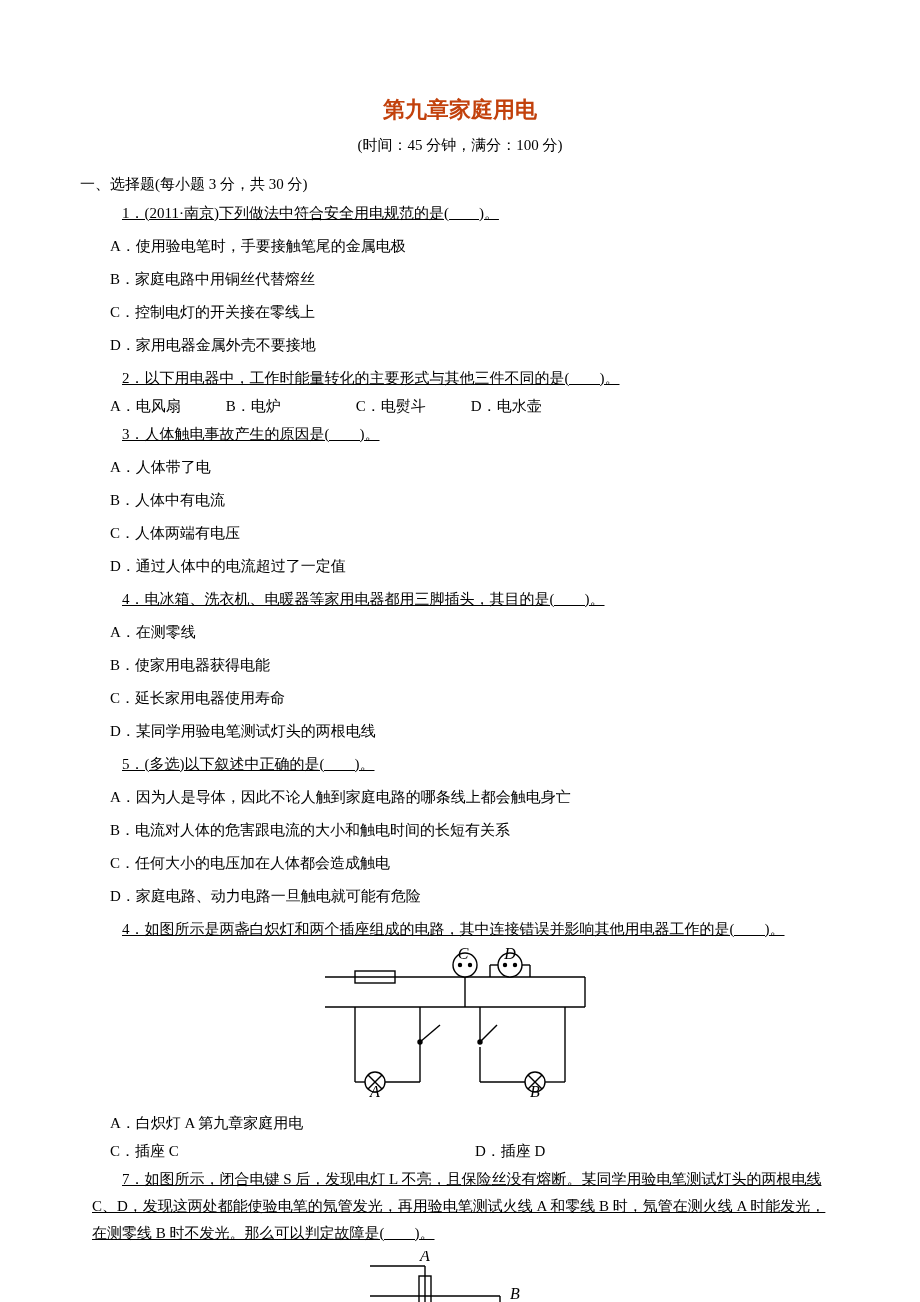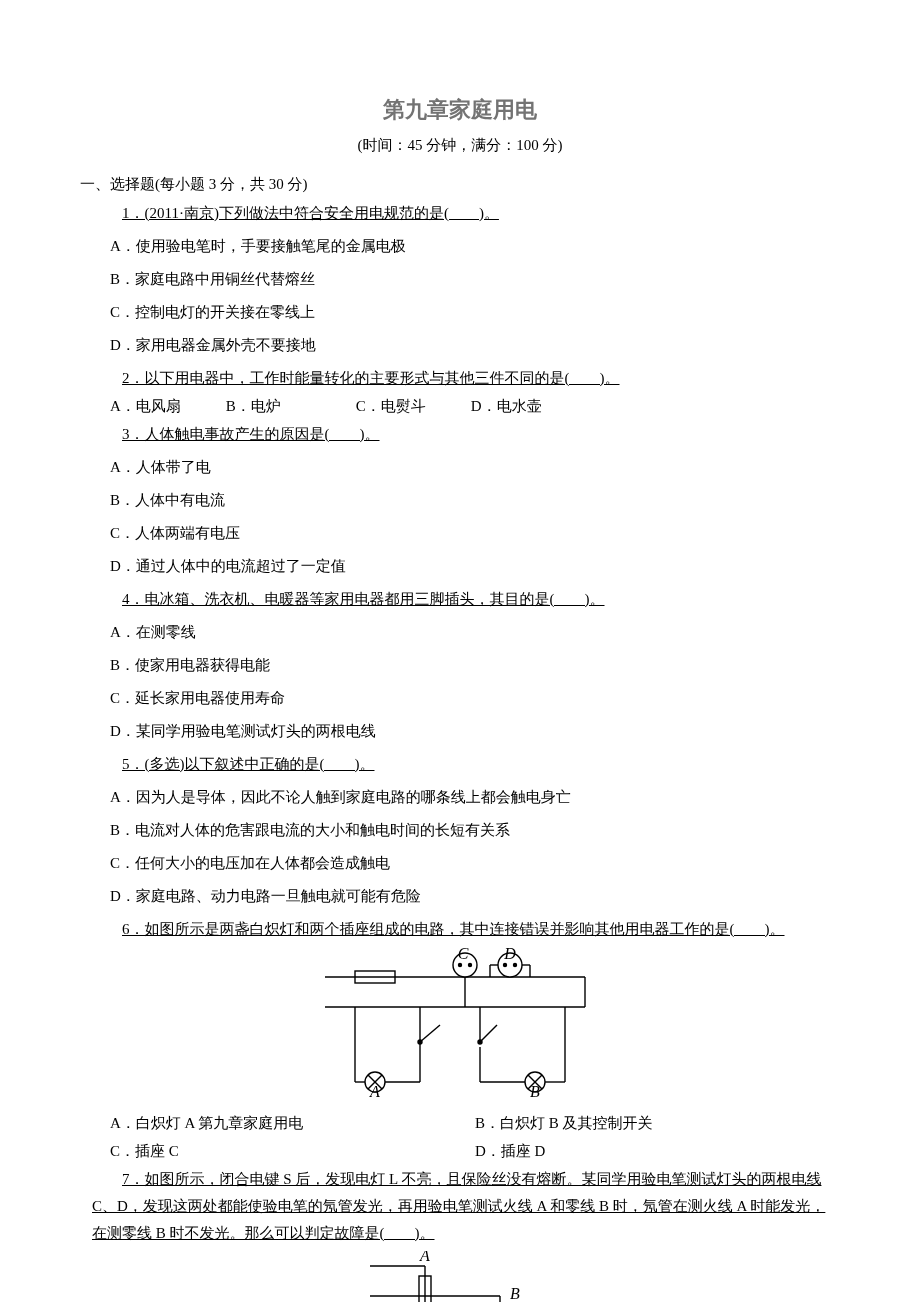"第九章家庭用电" .title { color: #737373 -> #c2410c }
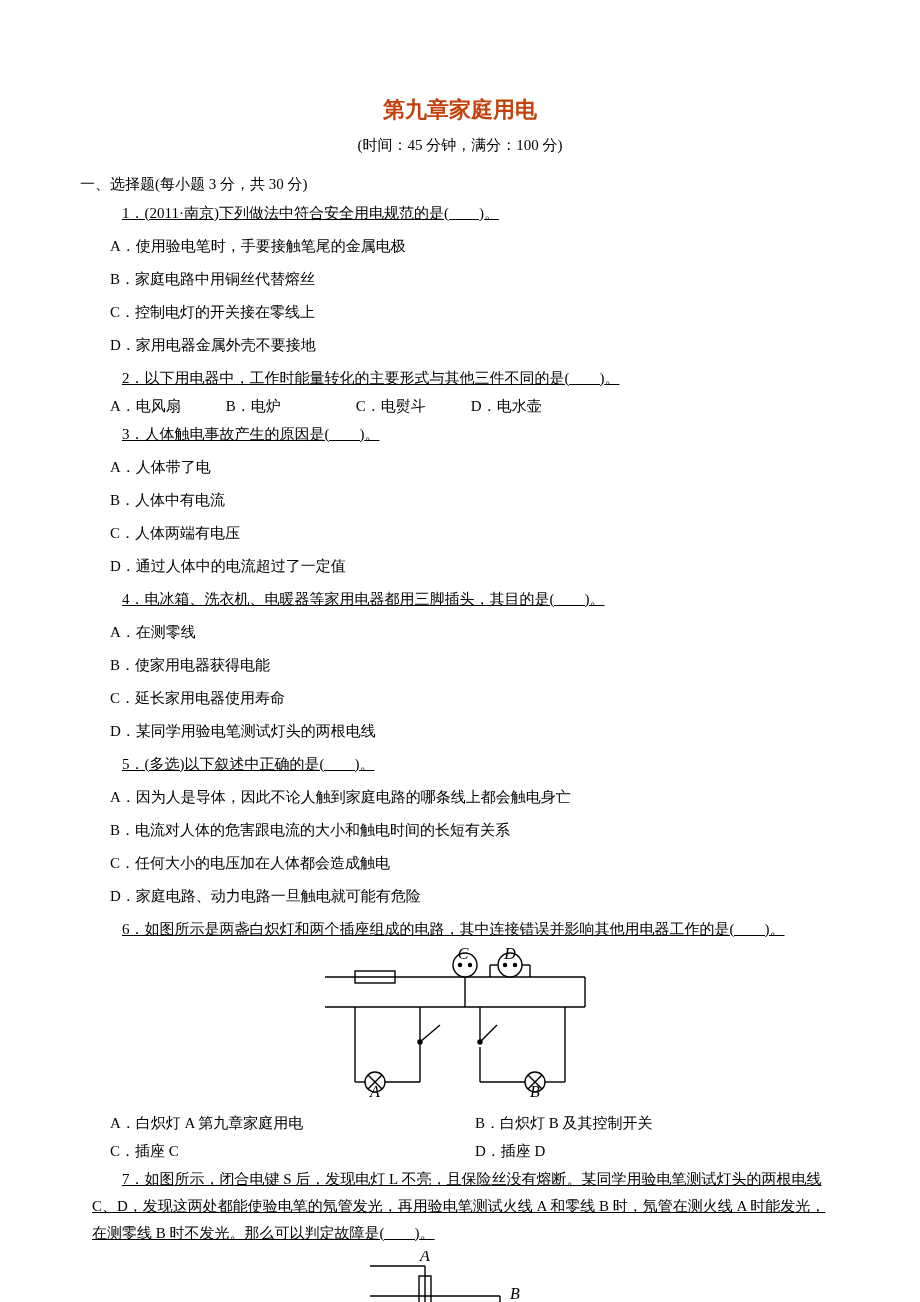"6．如图所示是两盏白炽灯和两个插座组成的电路，其中连接错误并影响其他用电器工作的" div.question { text: 6 -> 4 }
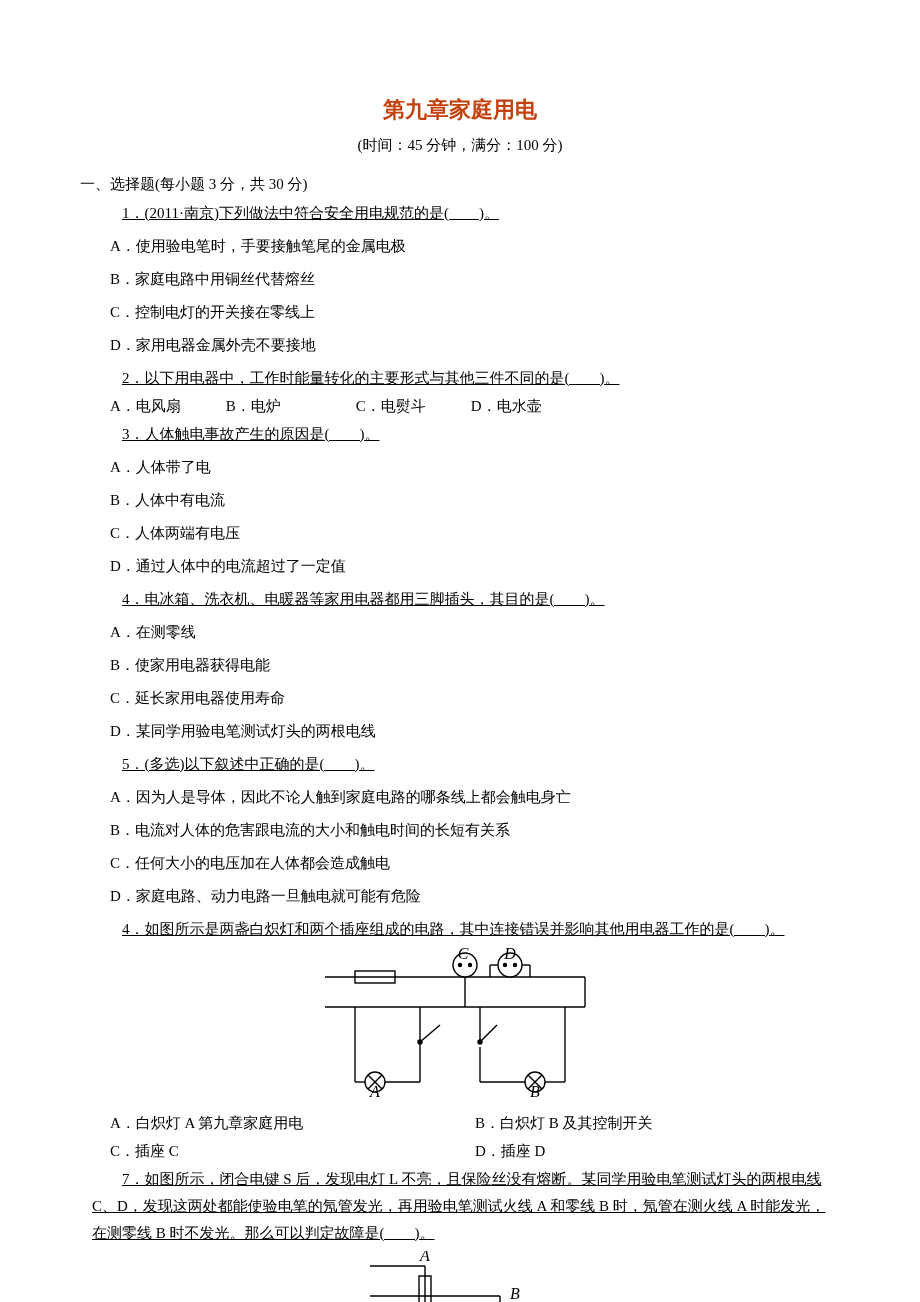"B．白炽灯 B 及其控制开关" span { html: <span>B．白炽灯 B 及其控制开关</span> -> none }
